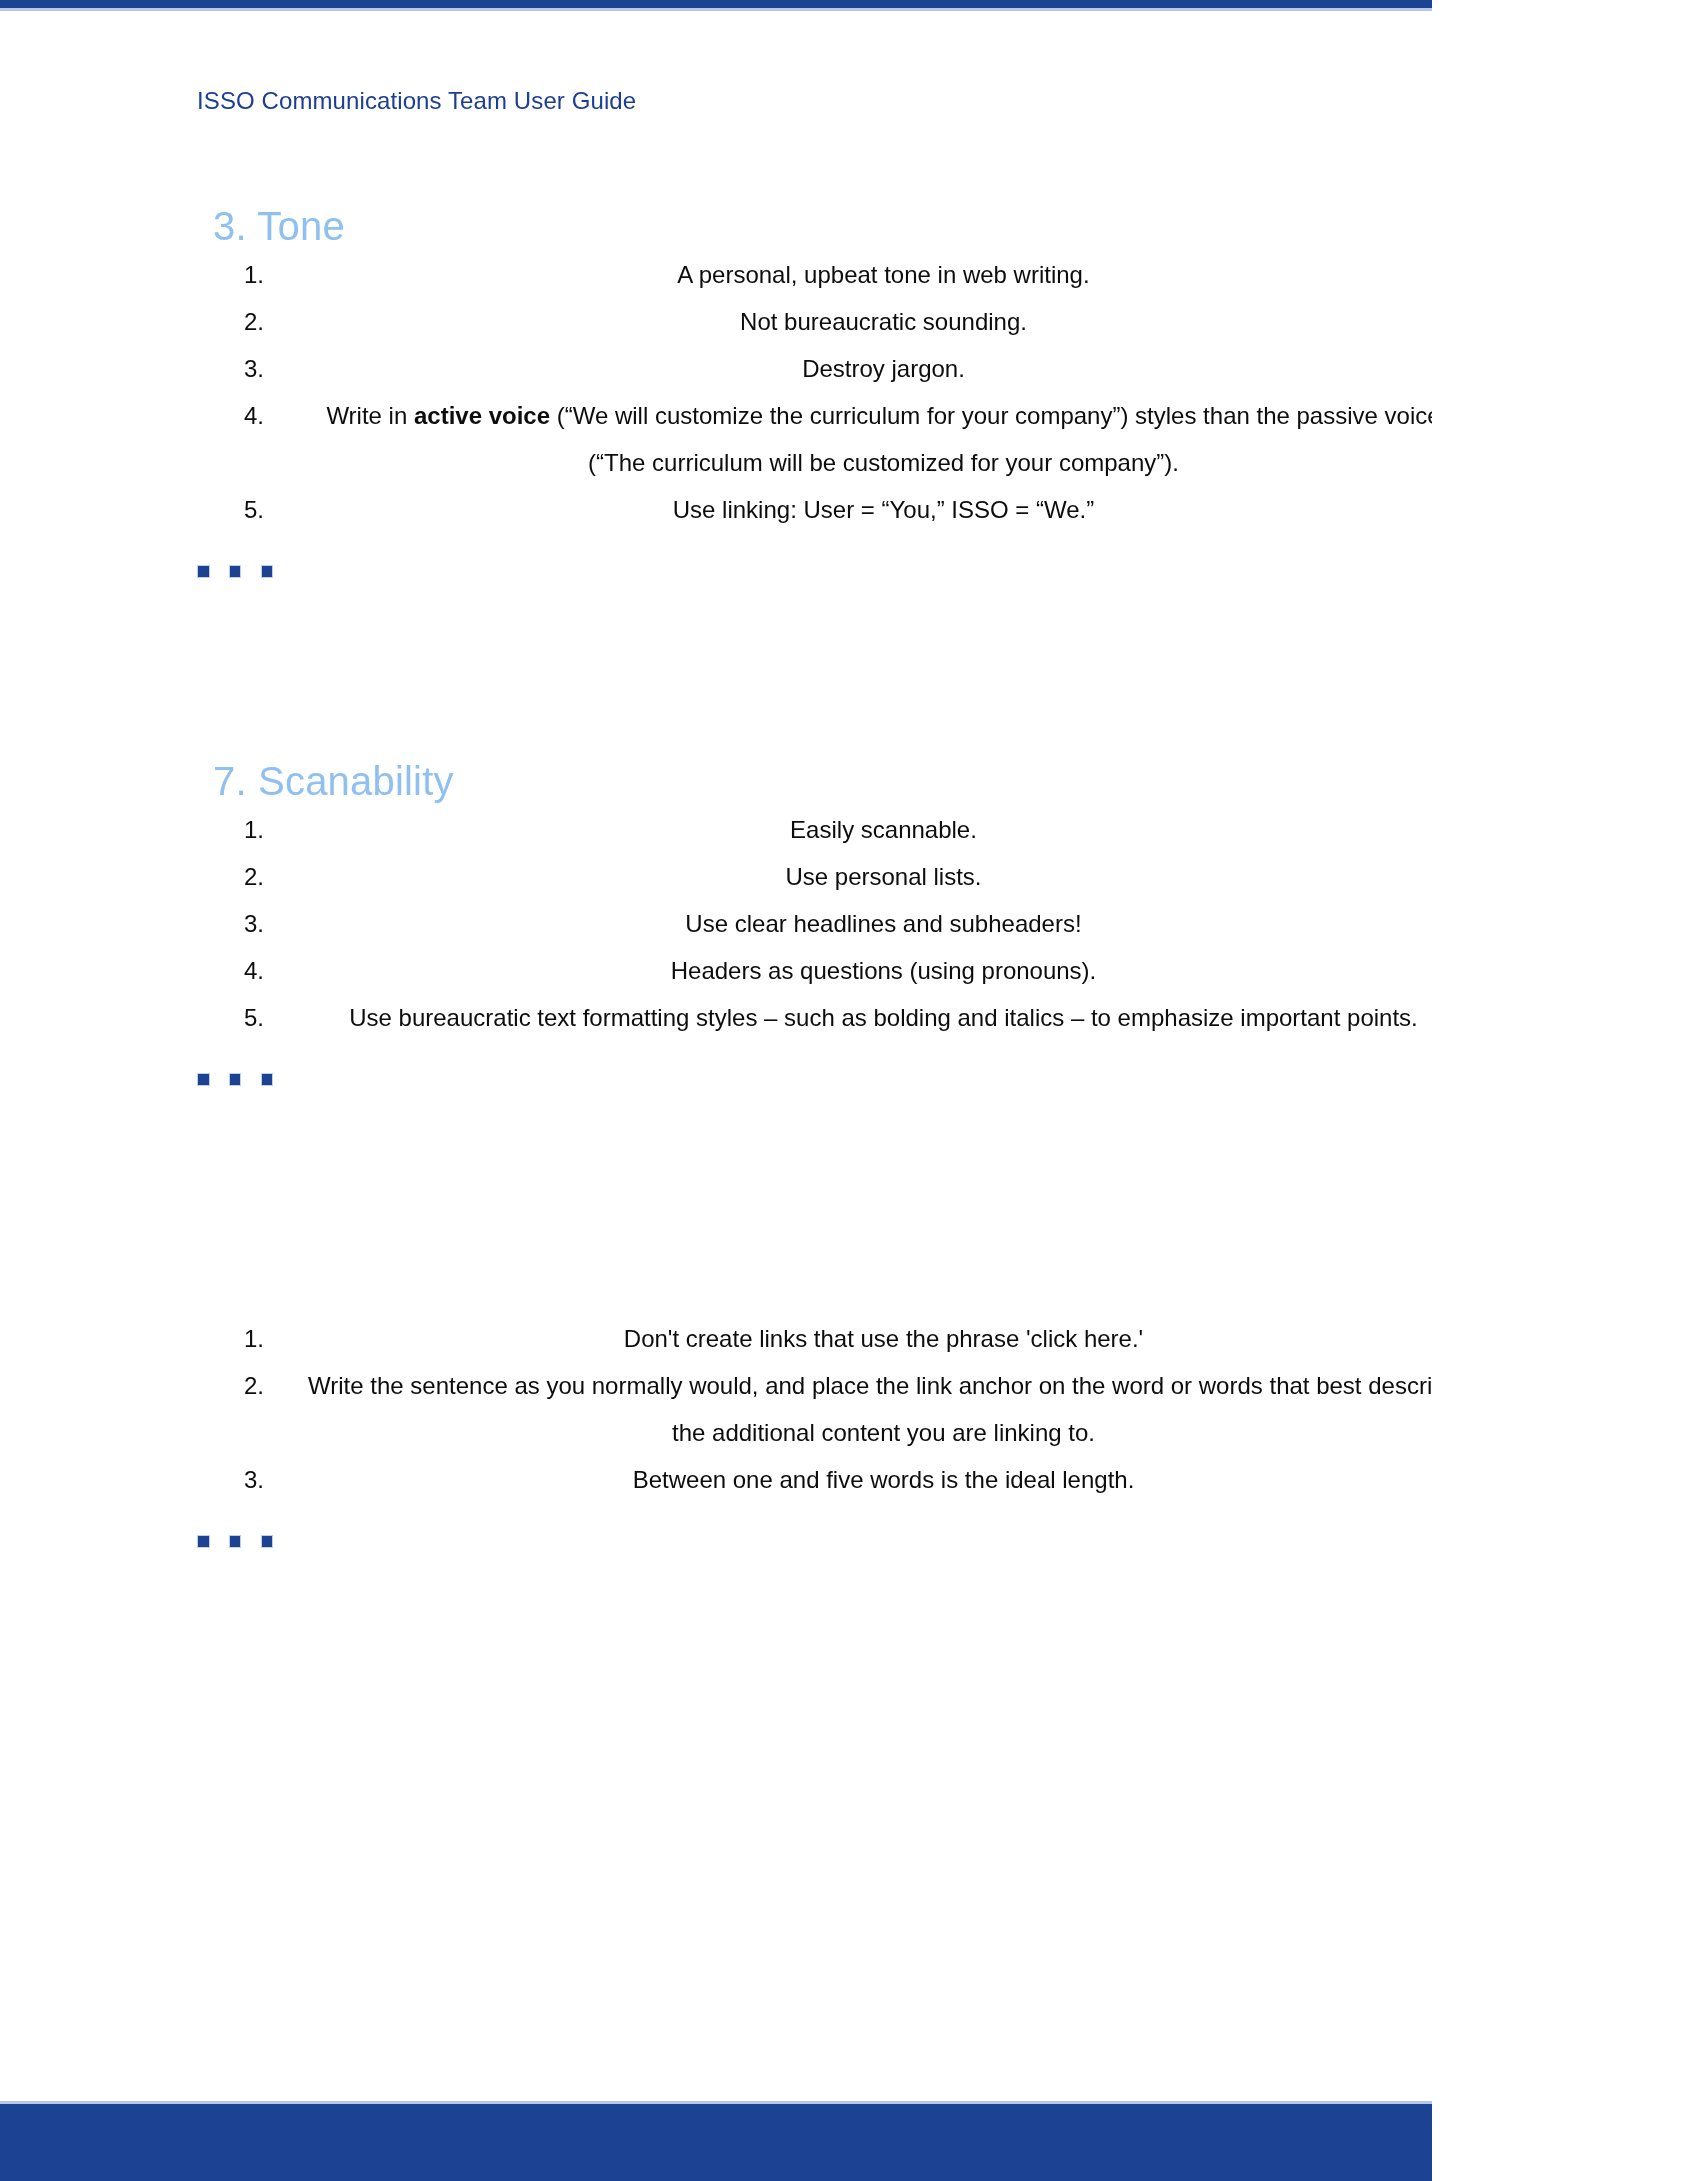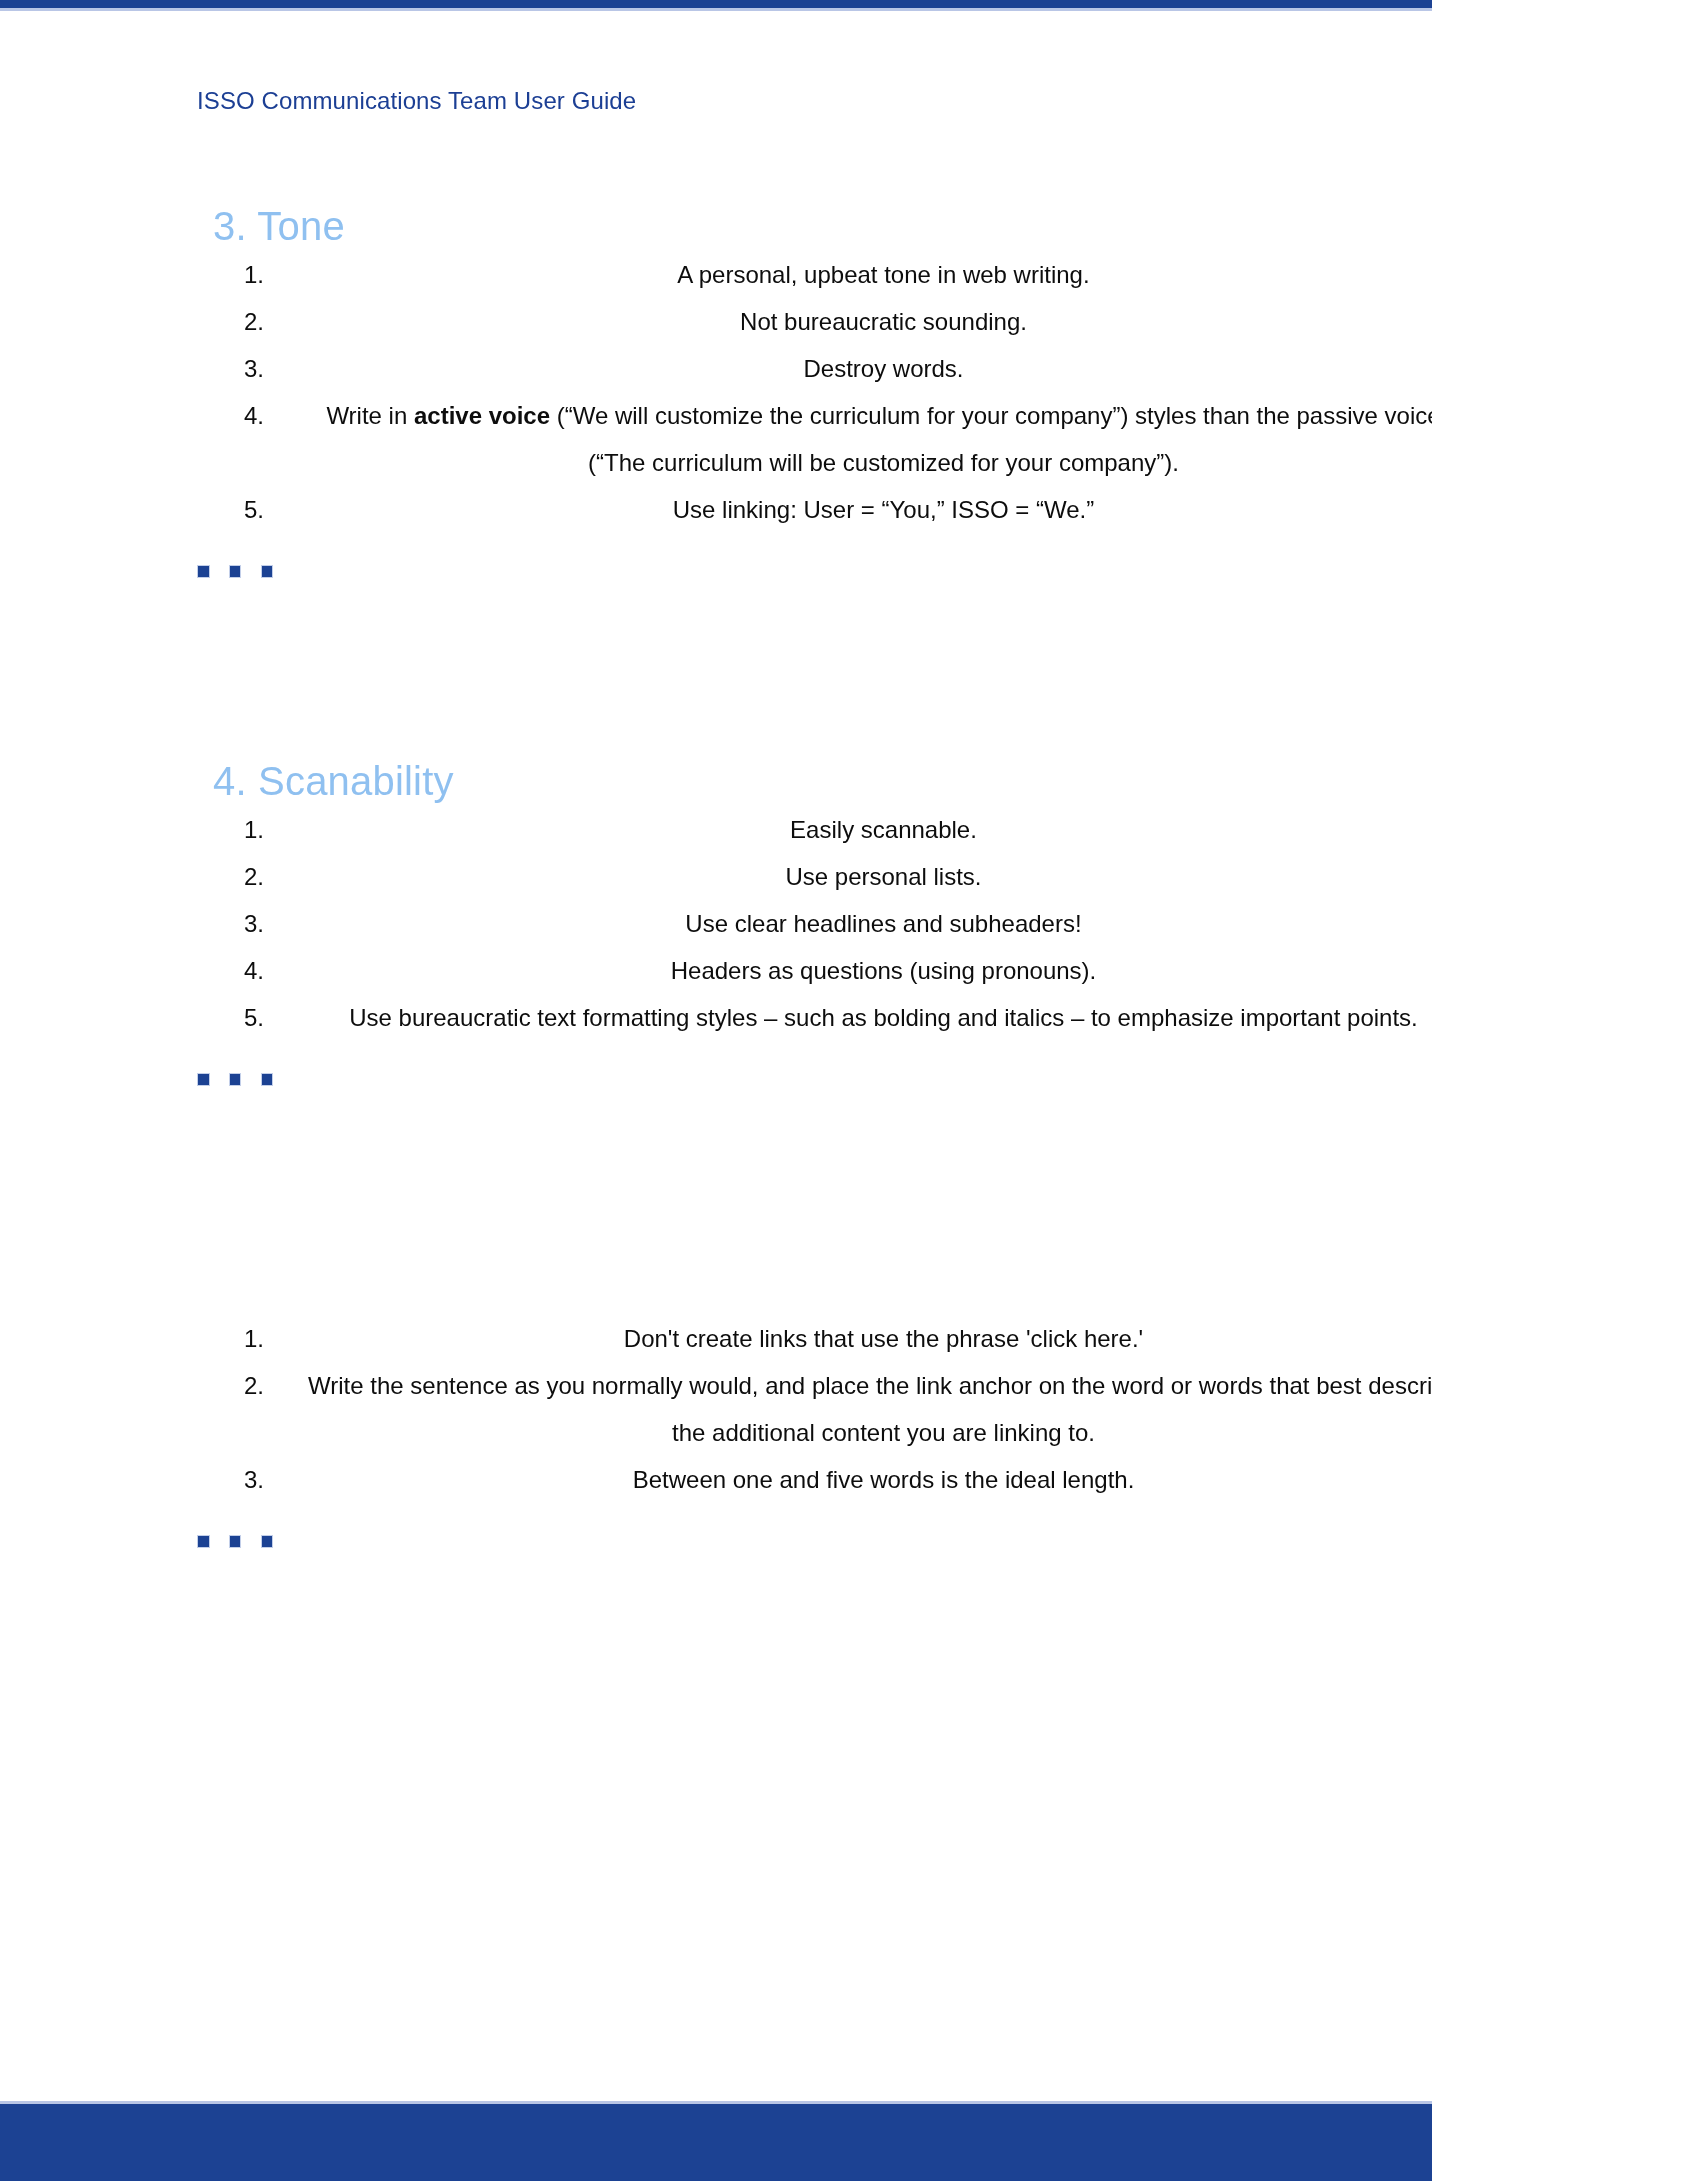"Destroy words." span.txt { text: words -> jargon }
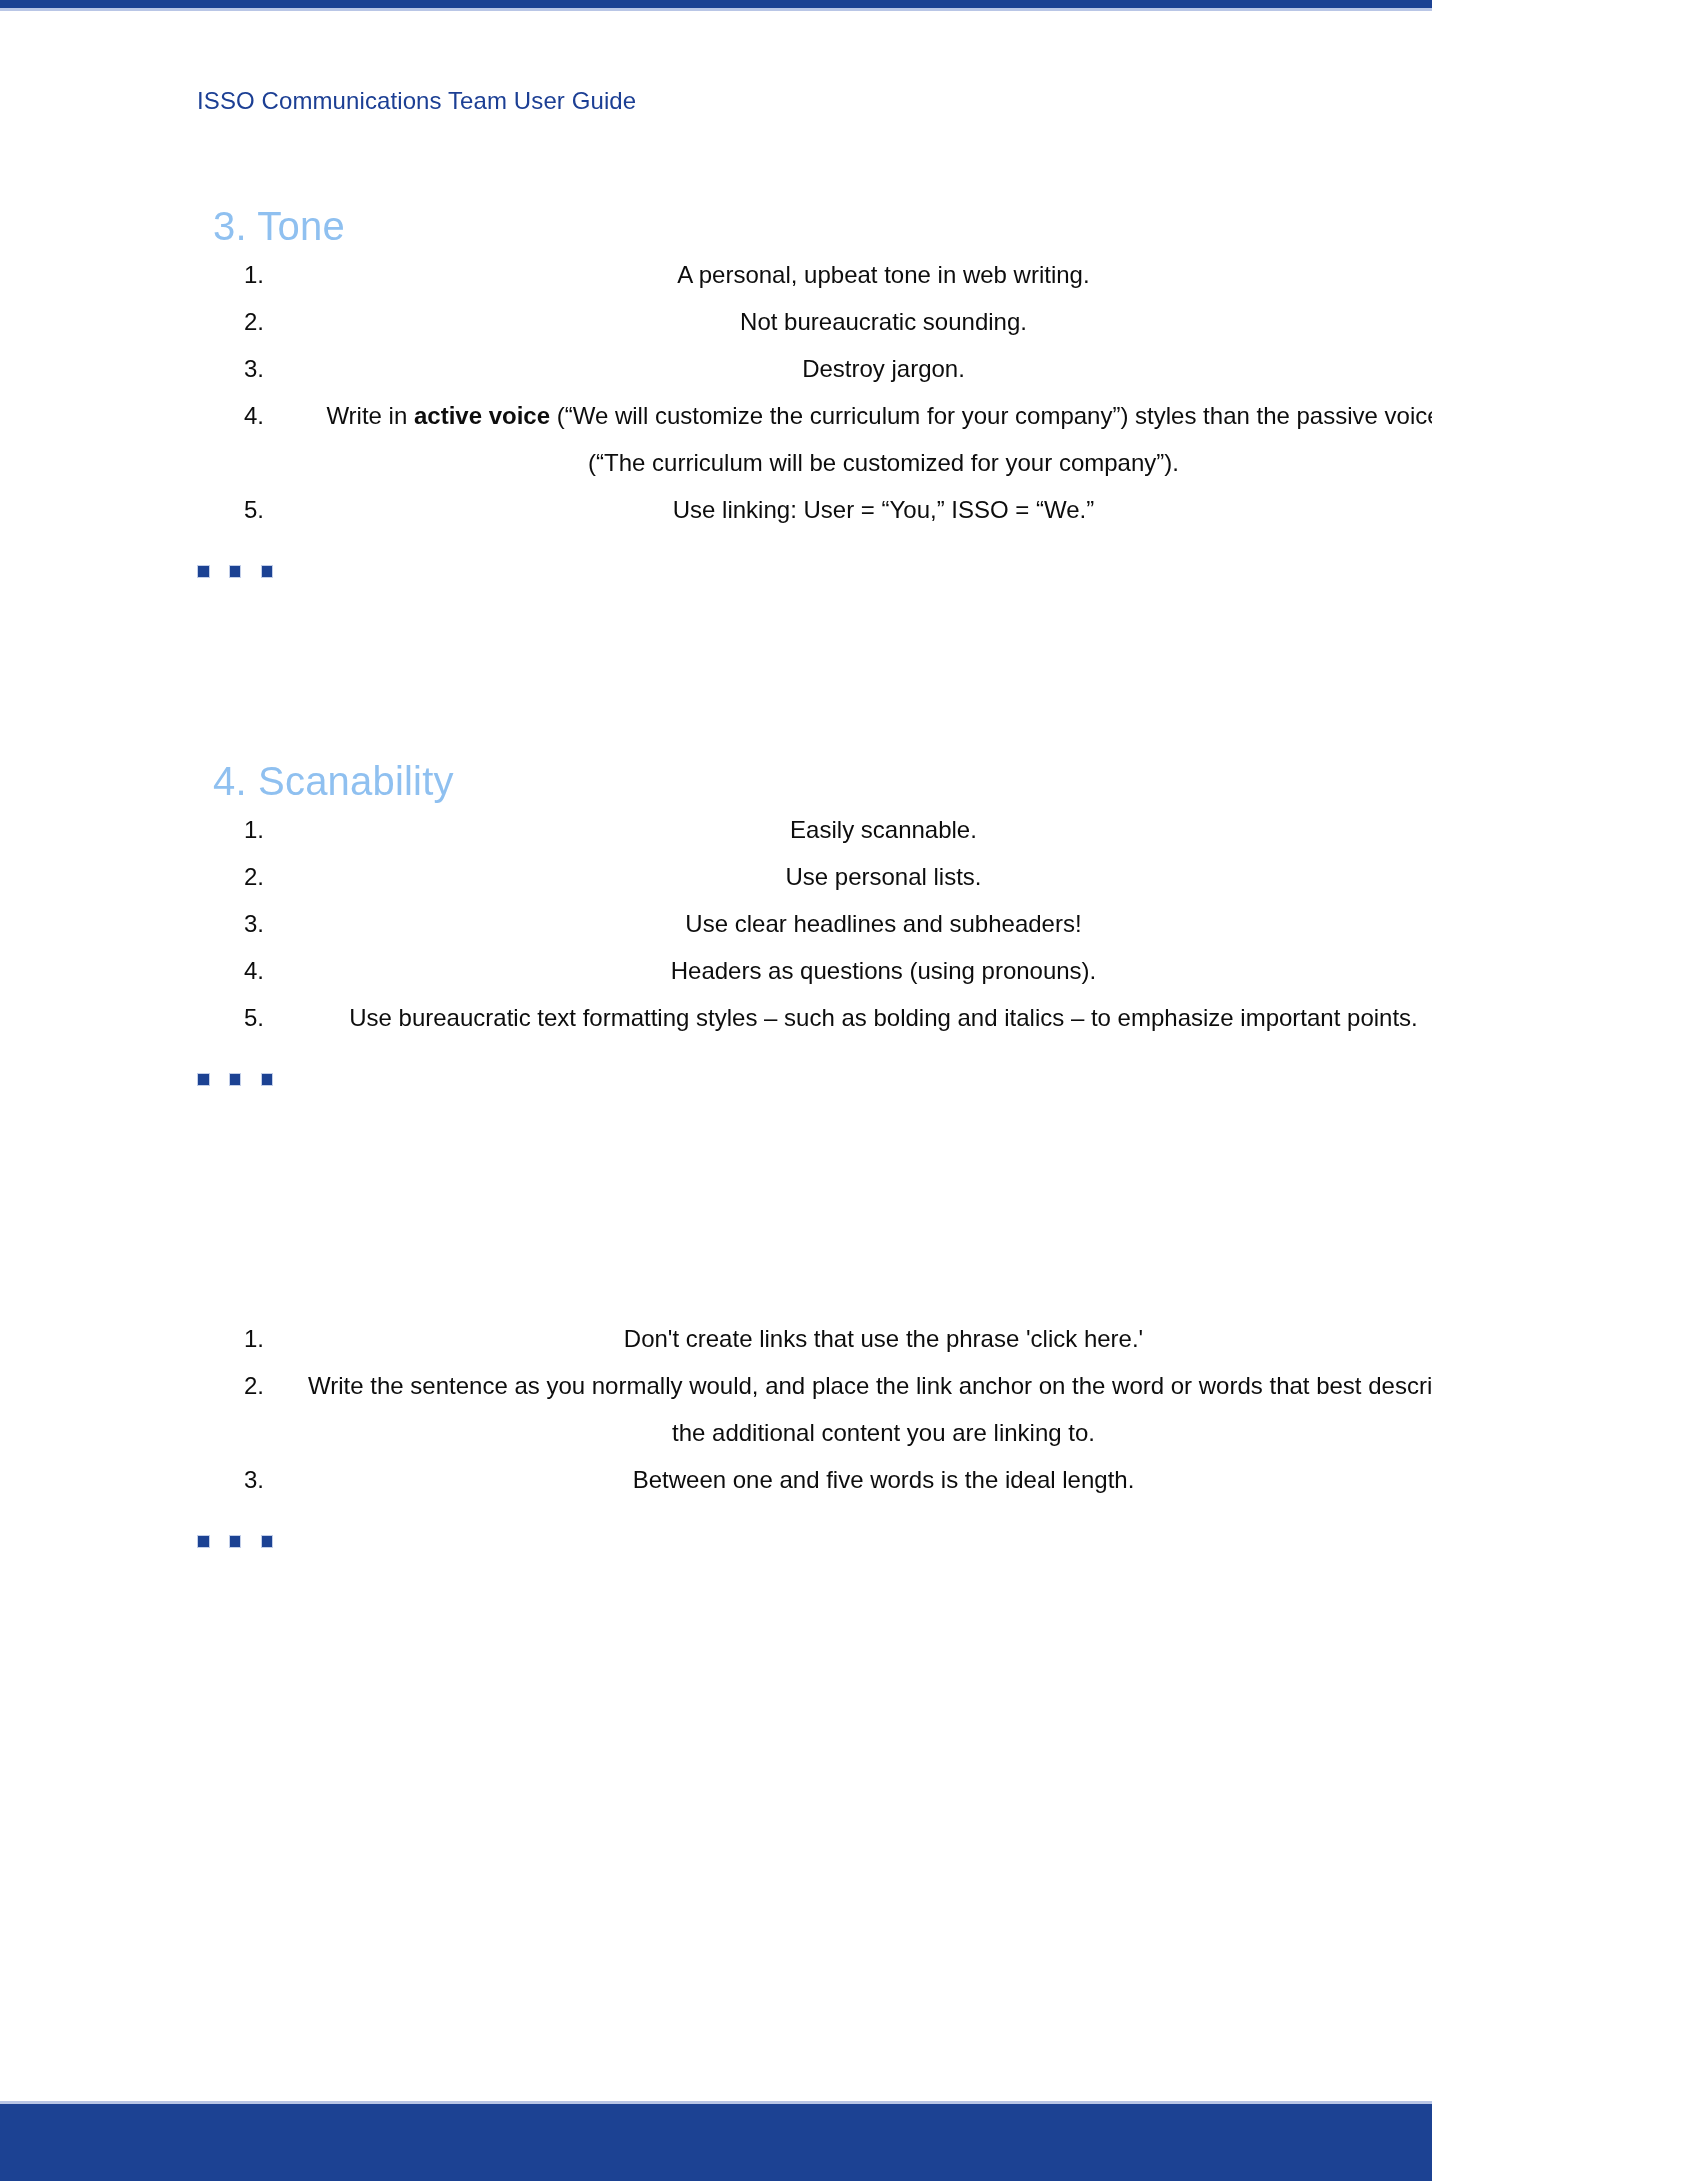"4. Scanability" h2.section-heading { text: 4 -> 7 }
